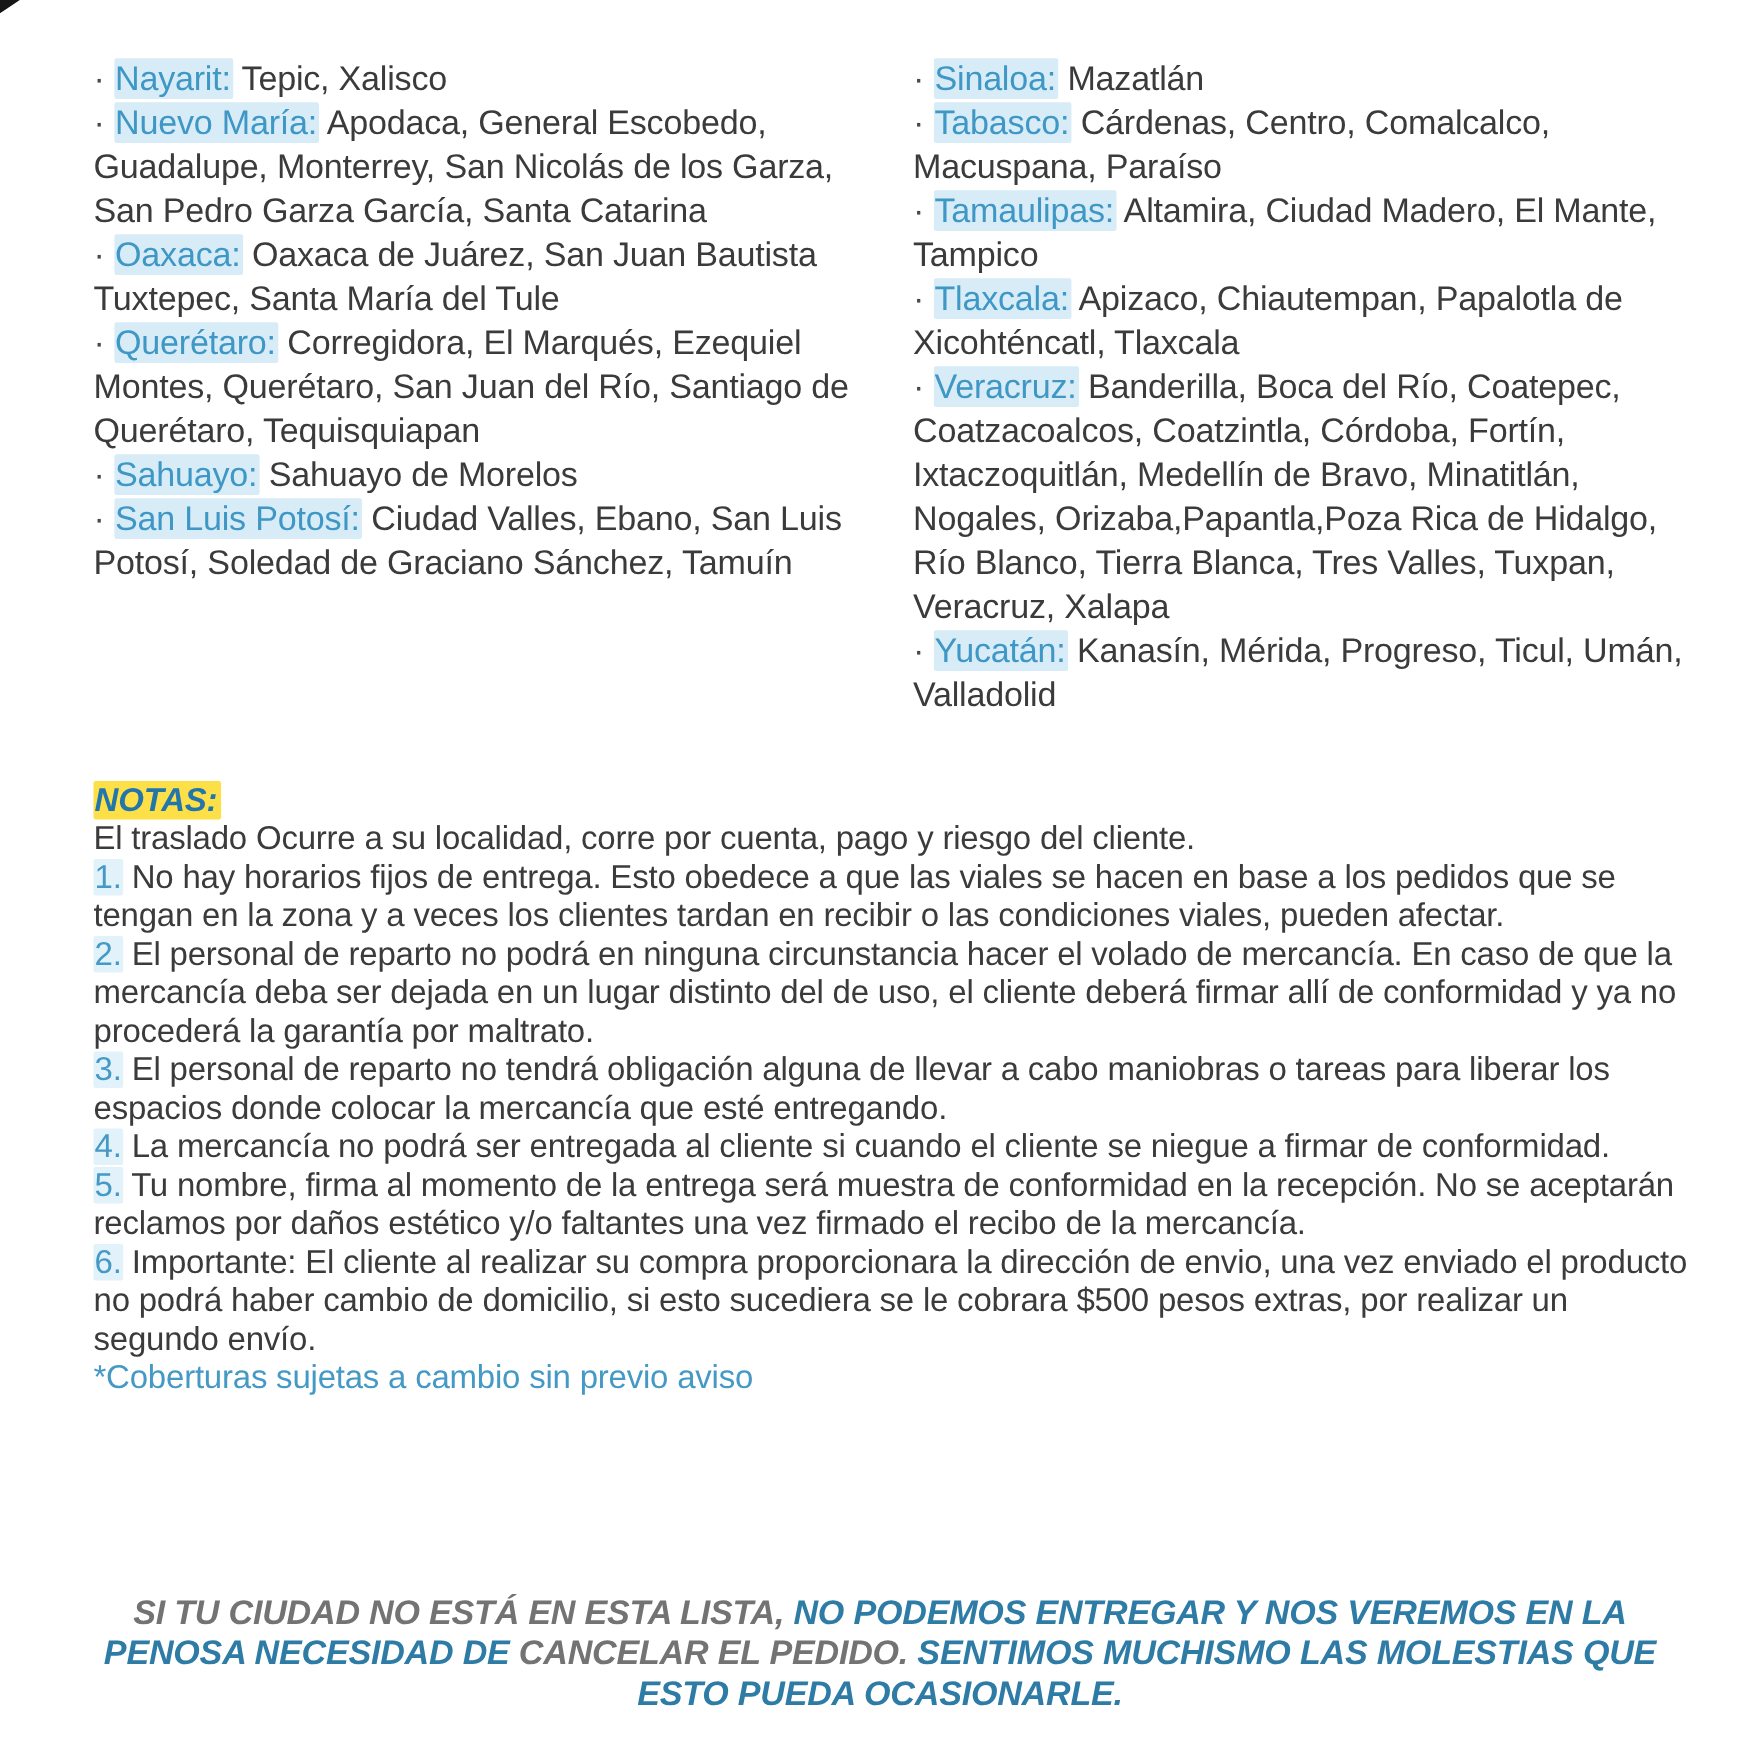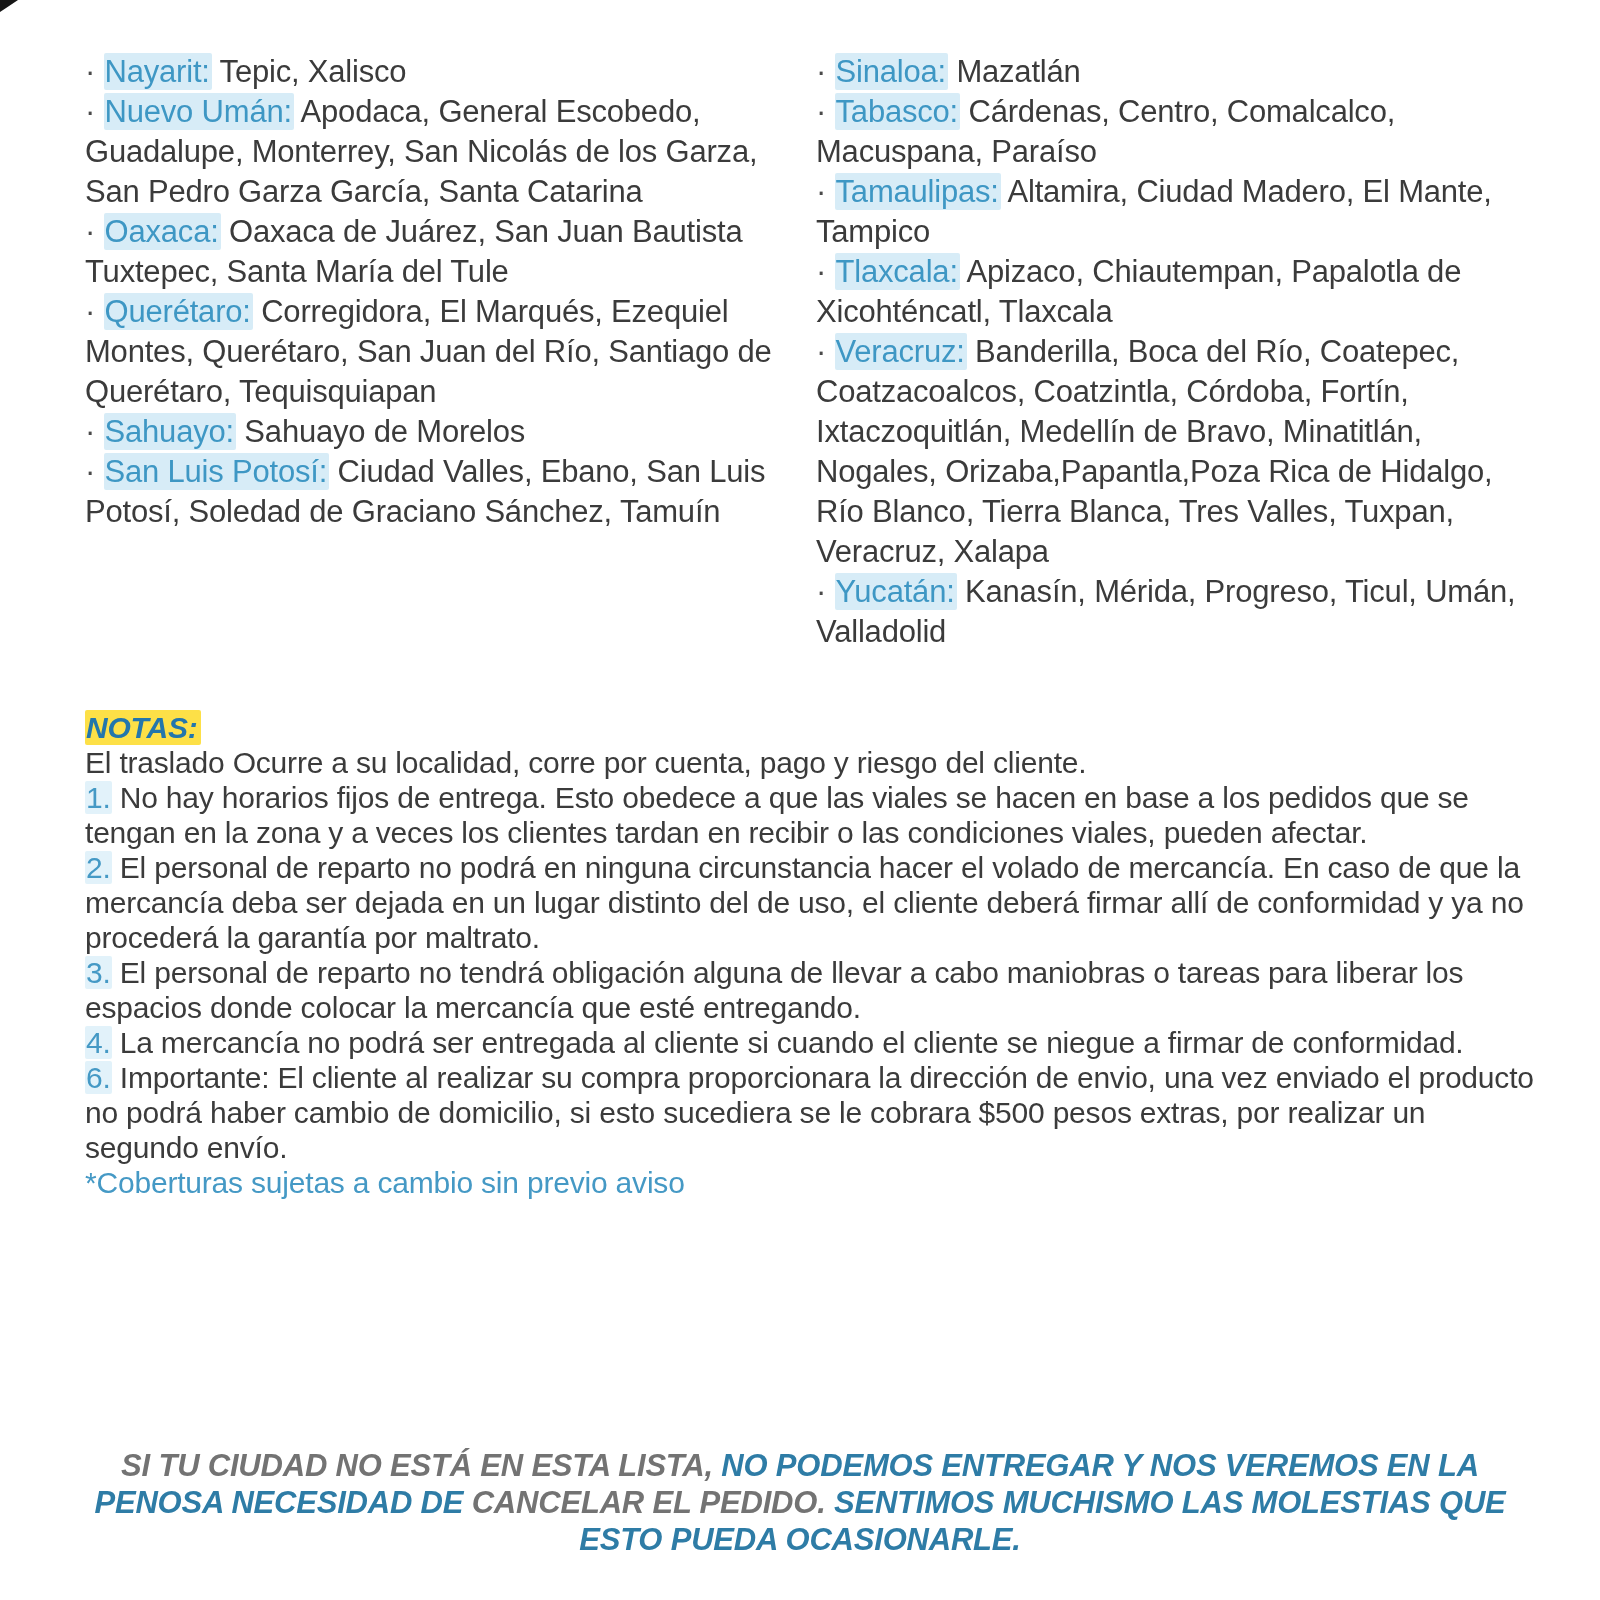"· Nayarit: Tepic, Xalisco" .columns { column-gap: 6px -> 20px }
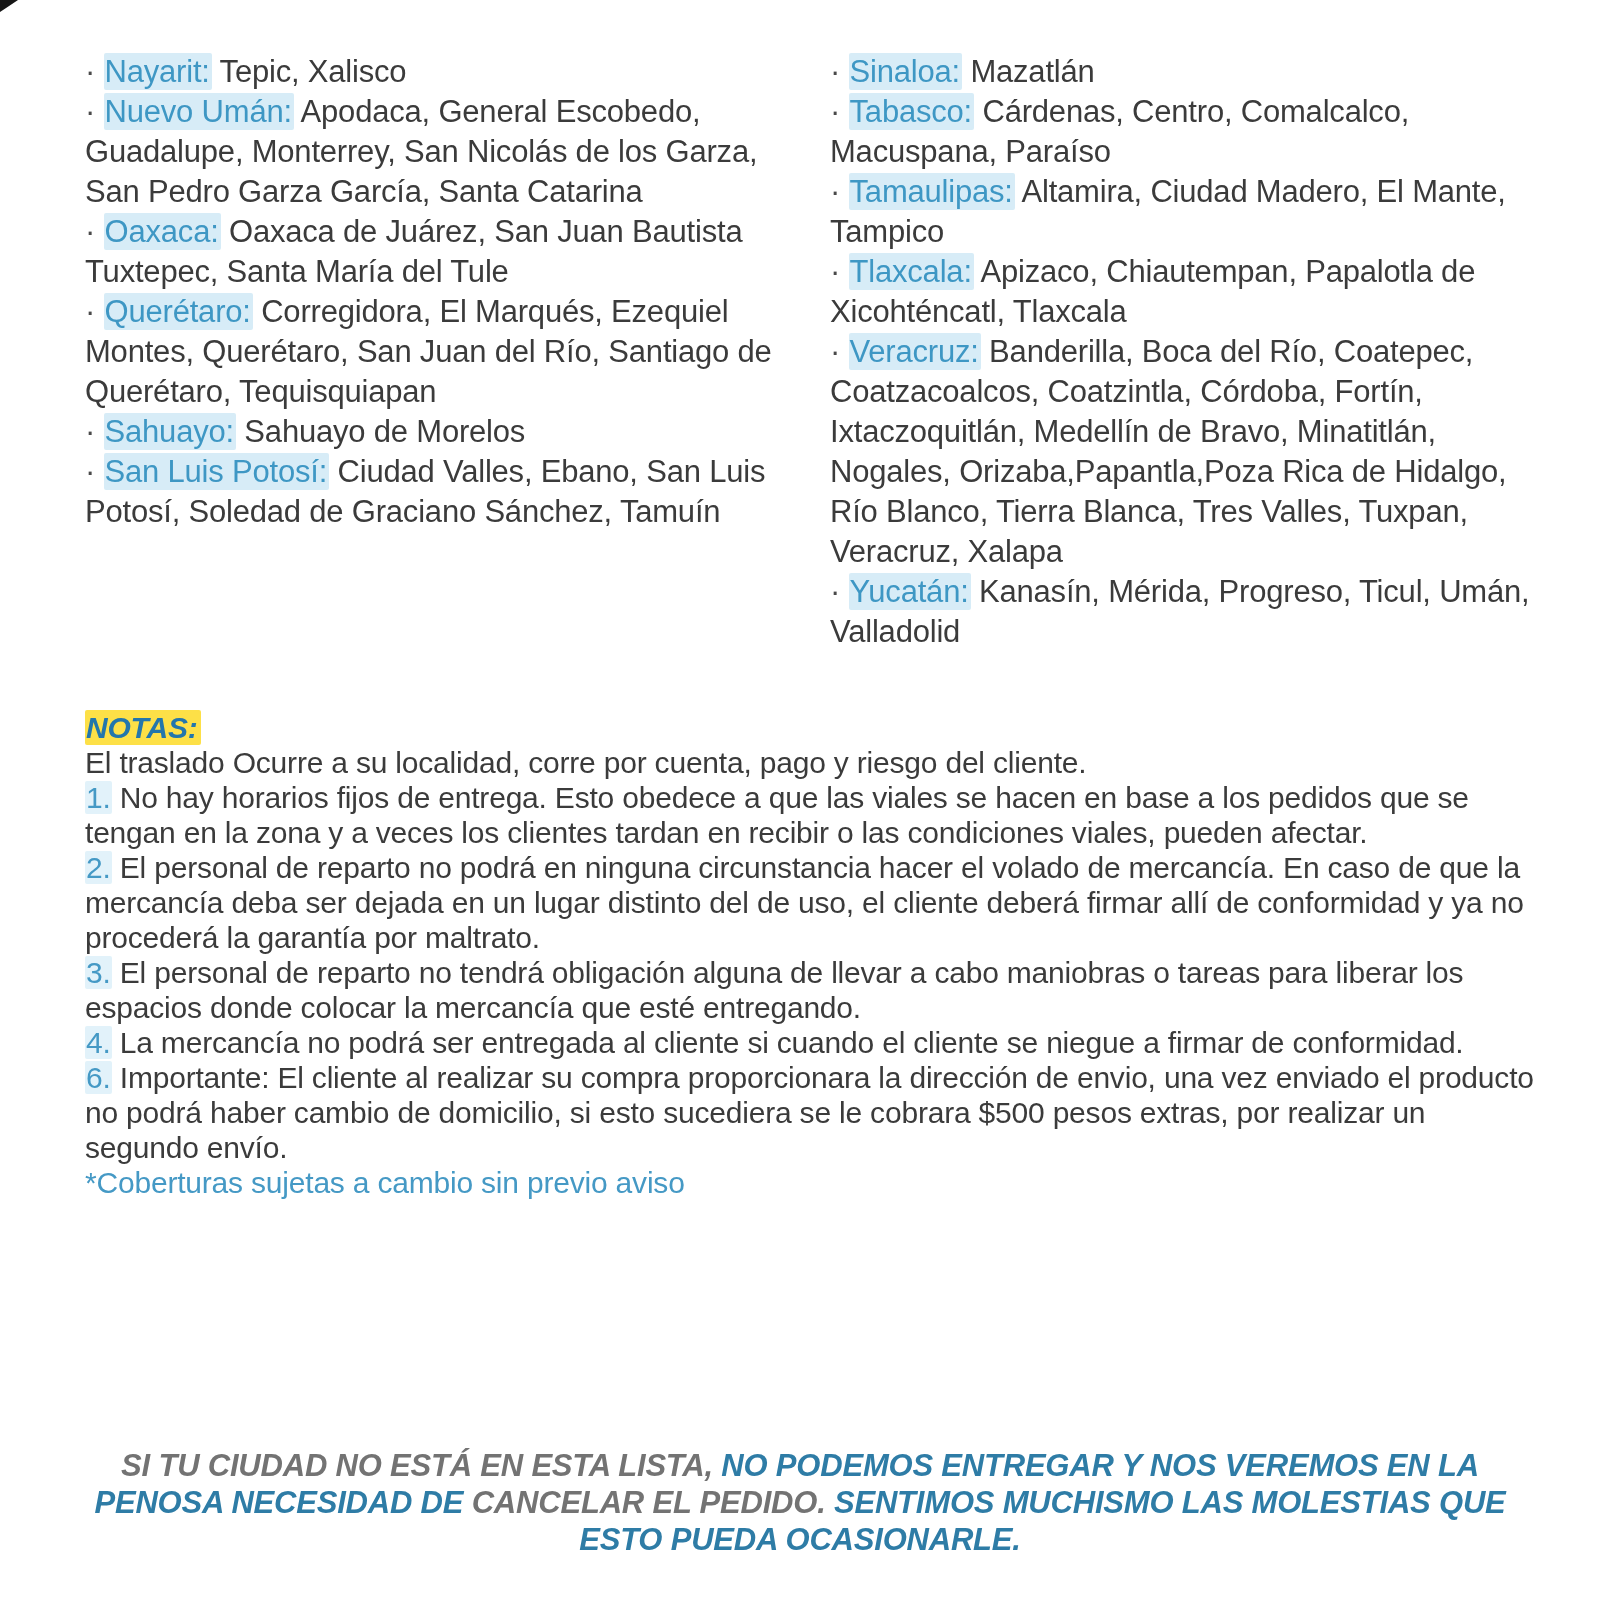"Nuevo Umán:" span.state { text: Umán -> María }
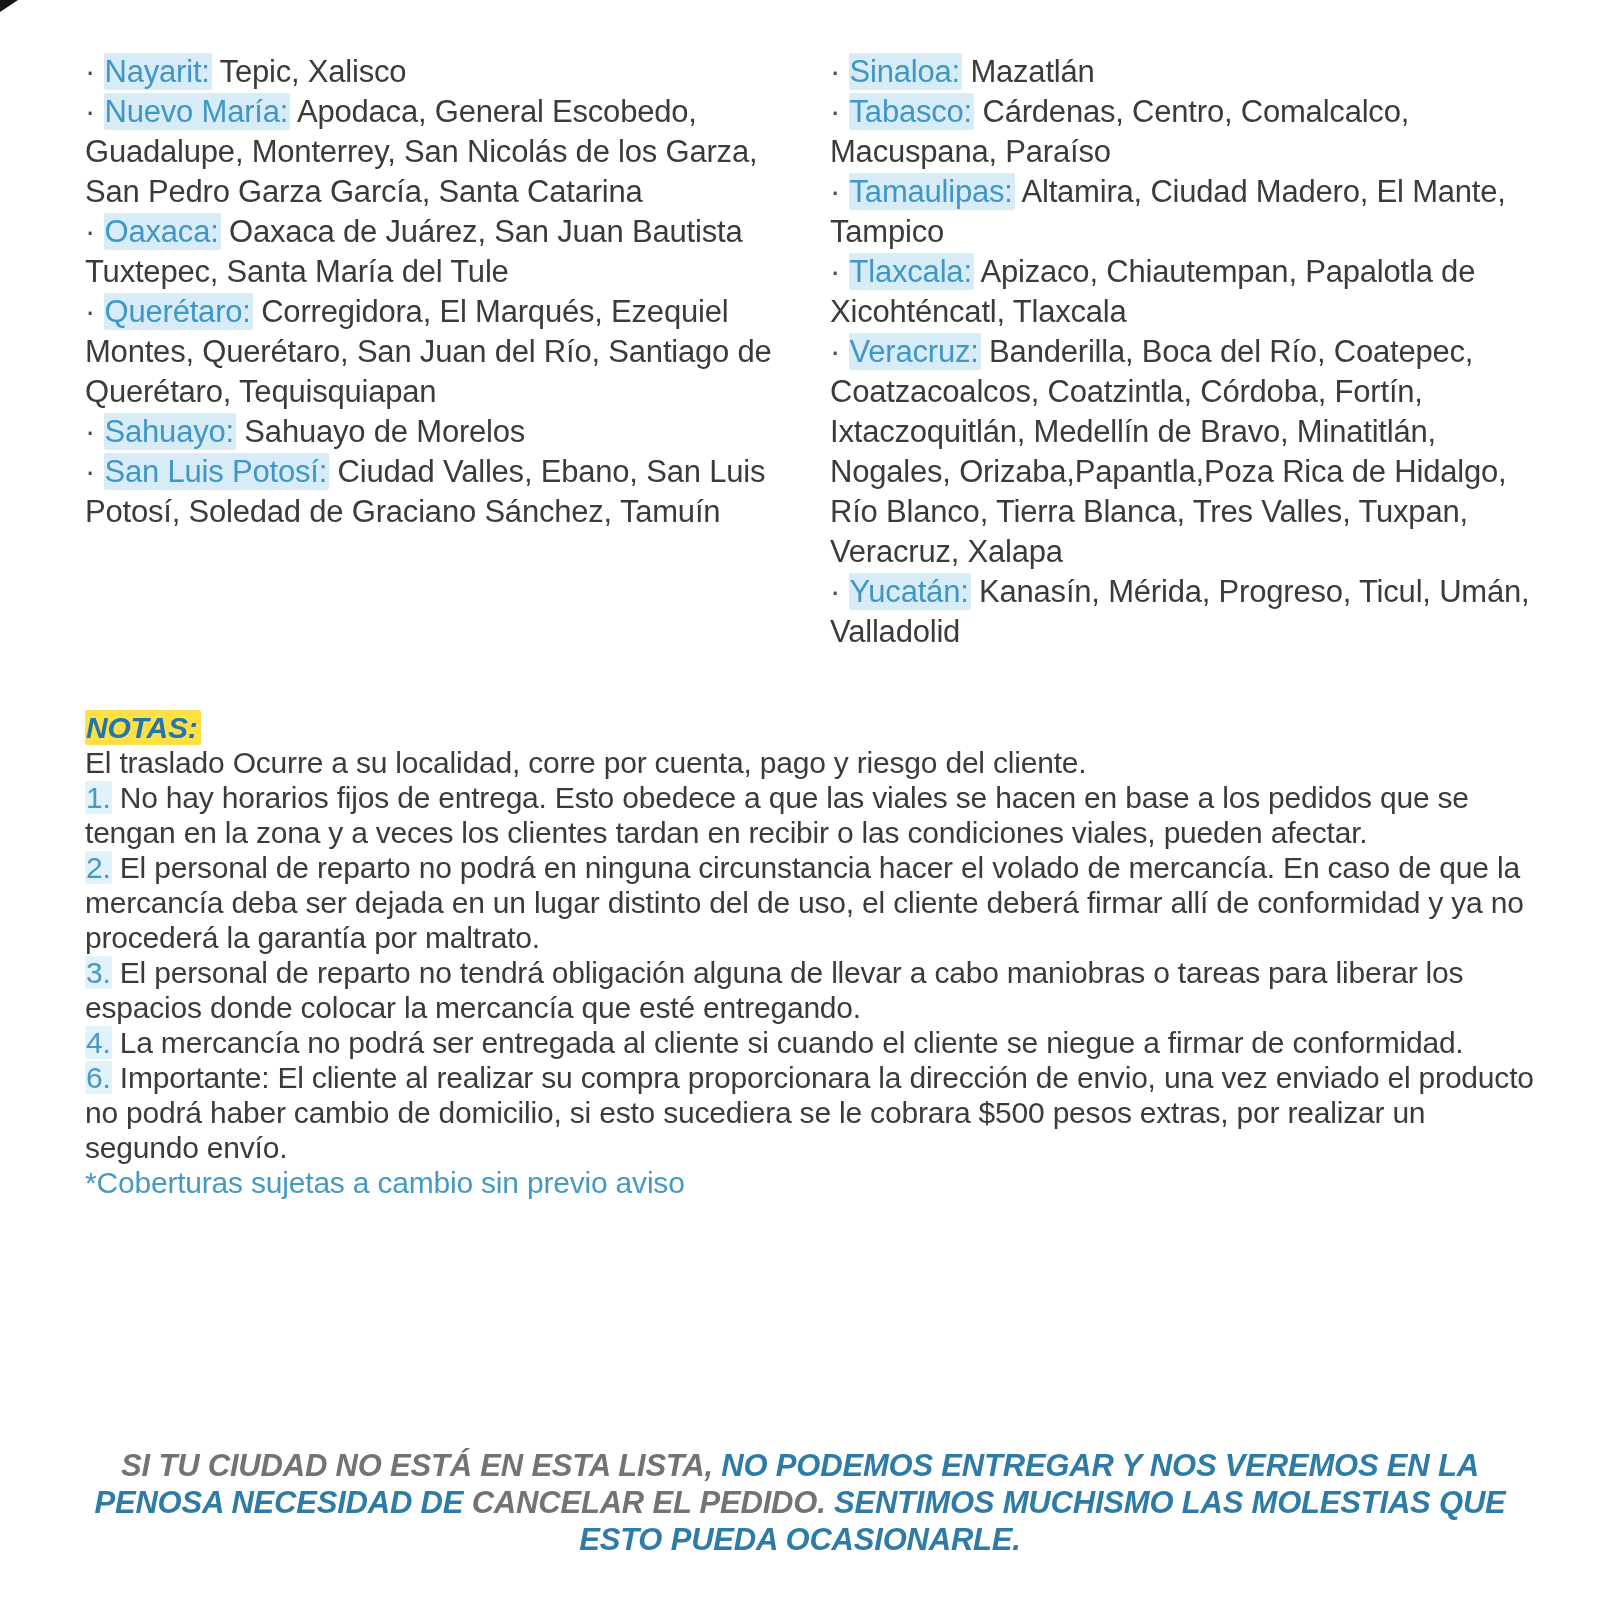"5. Tu nombre, firma al" div.note { html: none -> <div><span>5.</span><span> Tu nombre, firma al momento de la entrega será muestra de conformidad en la recepción. No se aceptarán reclamos por daños estético y/o faltantes una vez firmado el recibo de la mercancía.</span></div> }
